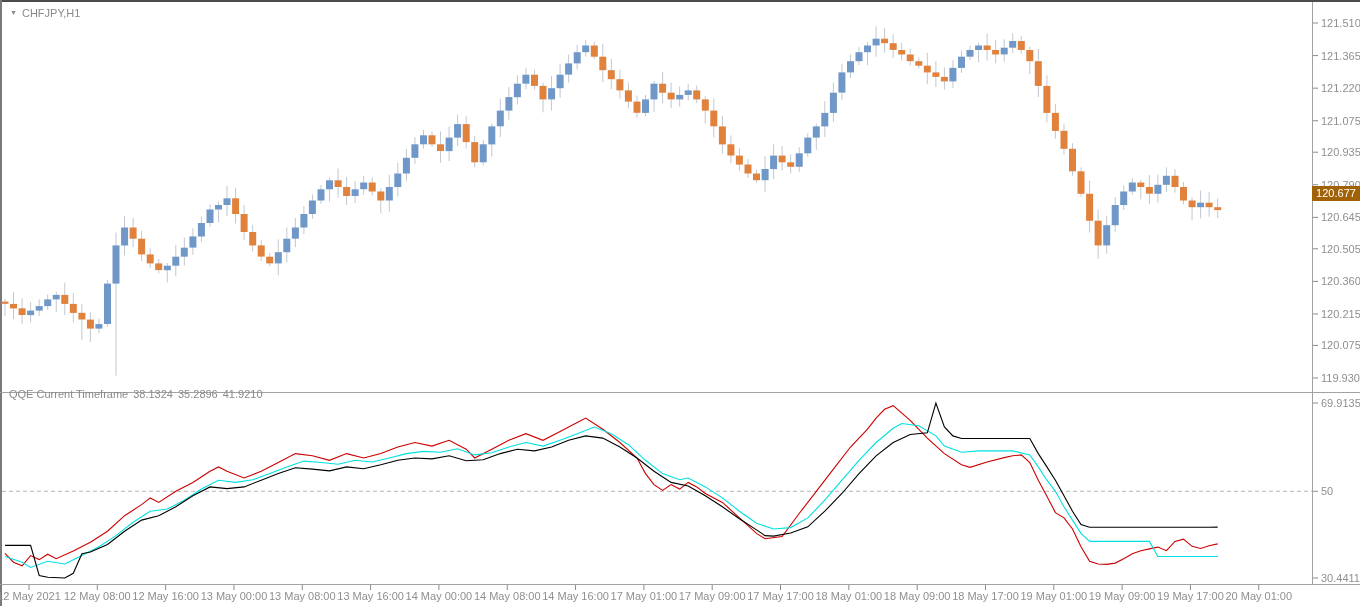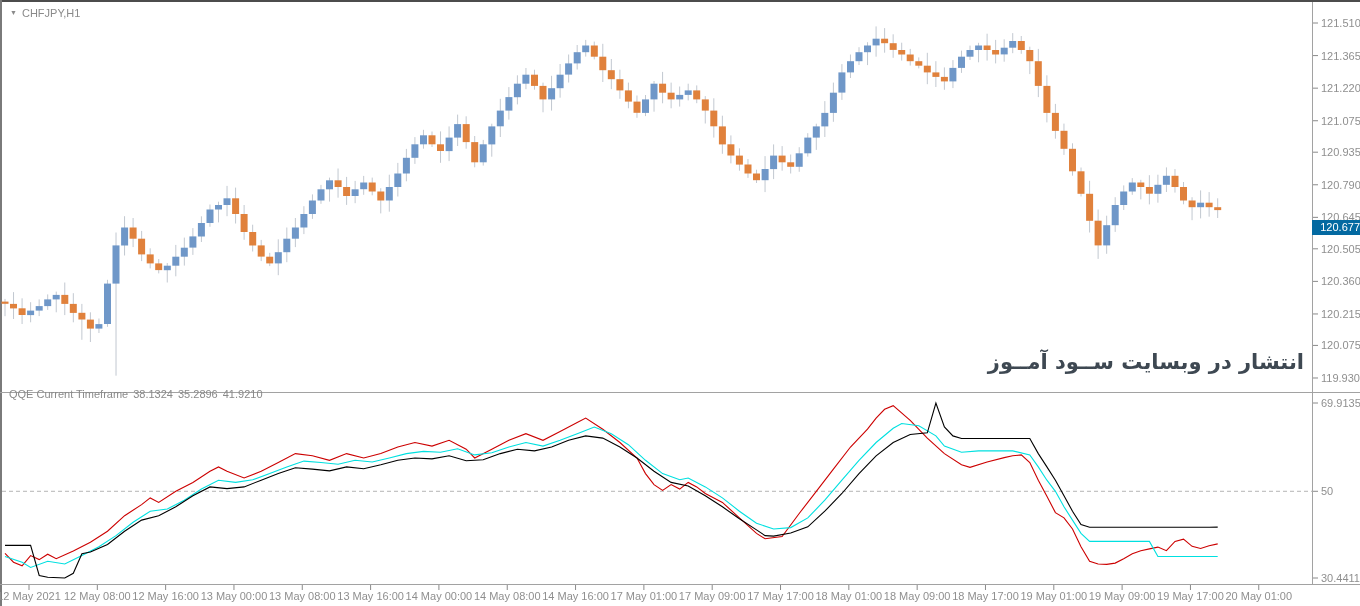"120.677" div.tag { background: #0369a1 -> #a16207; text-align: right -> none; top: 220px -> 186px }
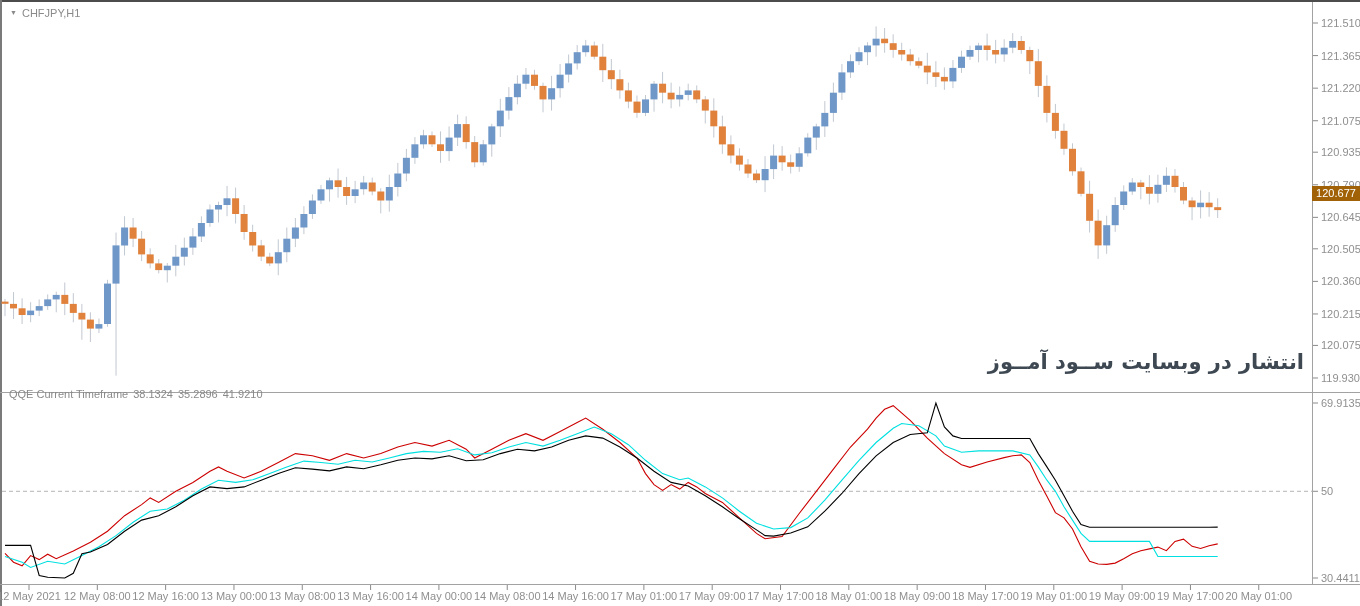"انتشار در وبسایت ســود آمــوز" div.wm { html: <div>انتشار در وبسایت ســود آمــوز</div> -> none }
